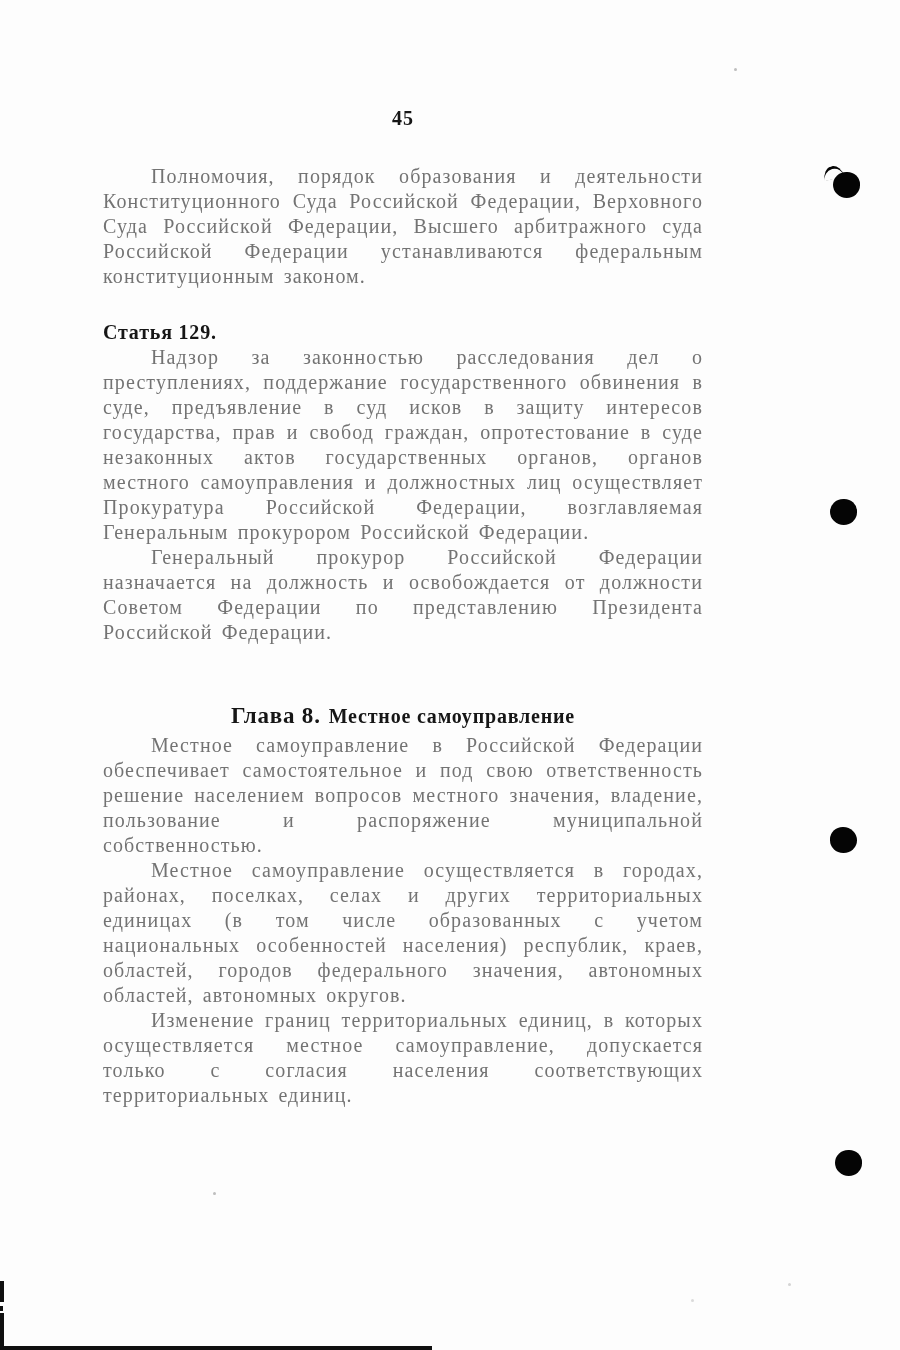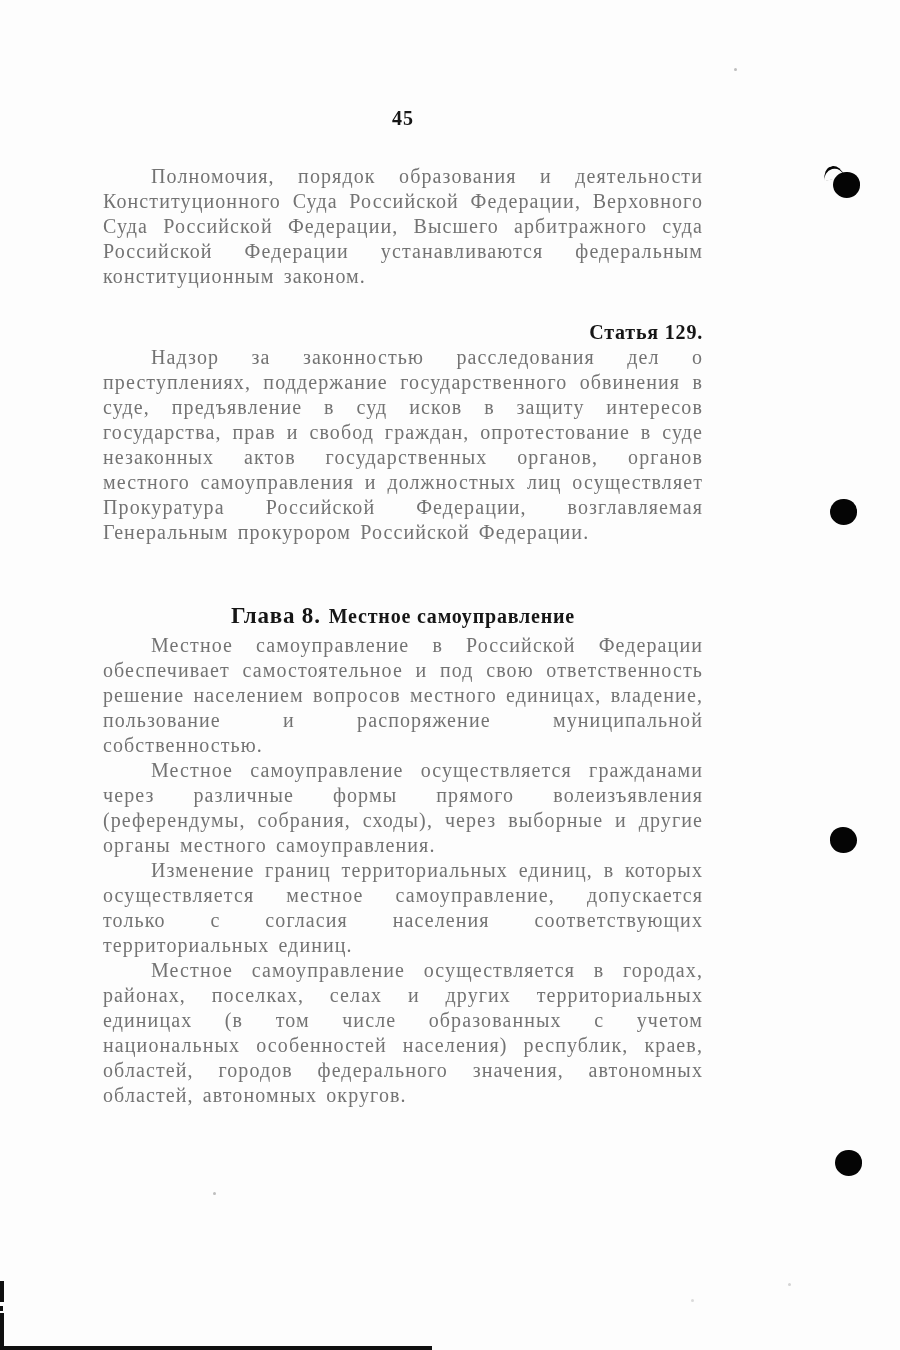"Статья 129." .article-heading { text-align: right -> left }
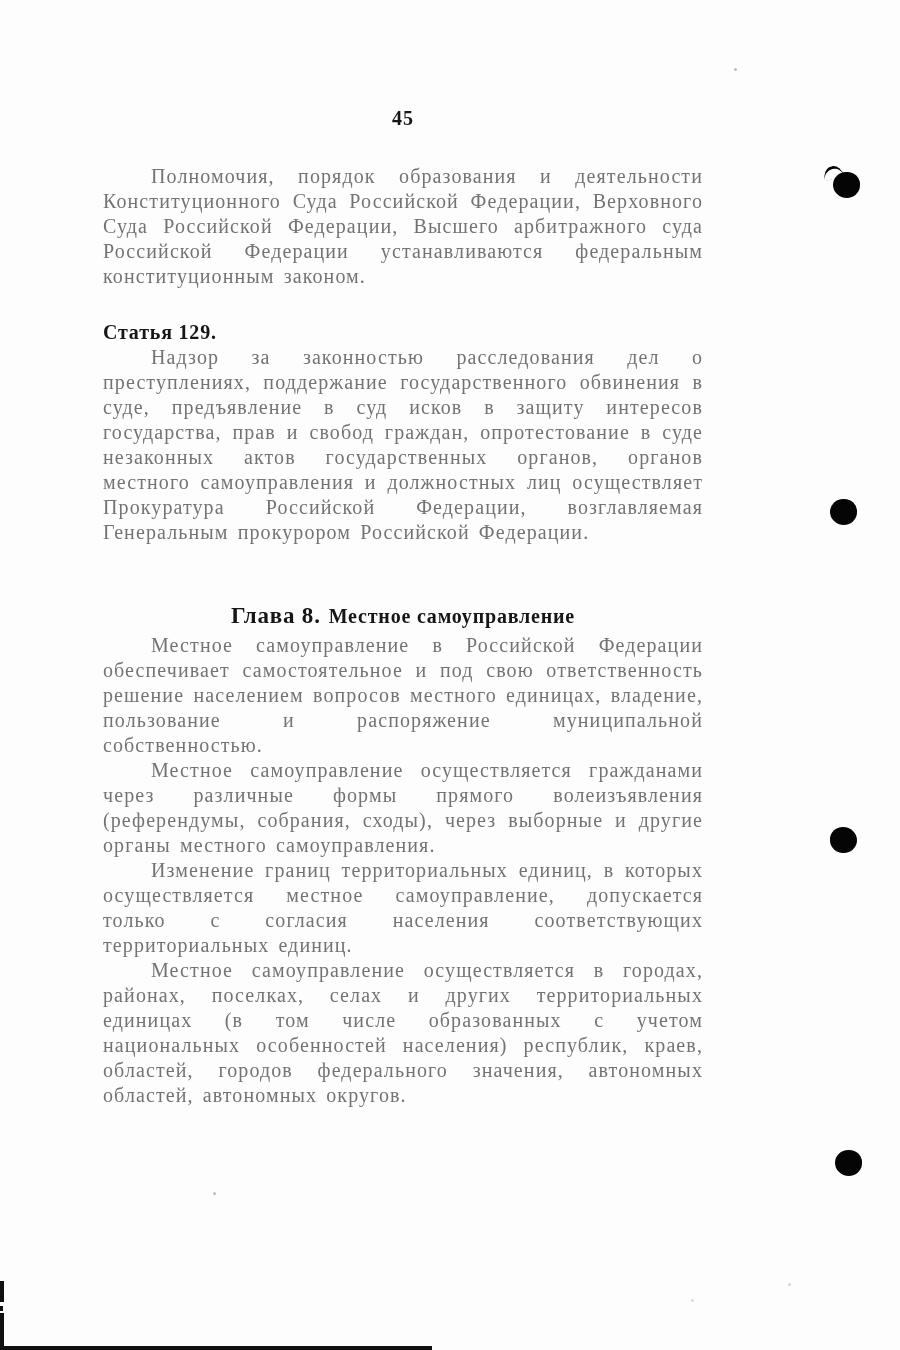"Генеральный прокурор Российской" p.body-para { html: none -> <p>Генеральный прокурор Российской Федерации назначается на должность и освобождается от должности Советом Федерации по представлению Президента Российской Федерации.</p> }
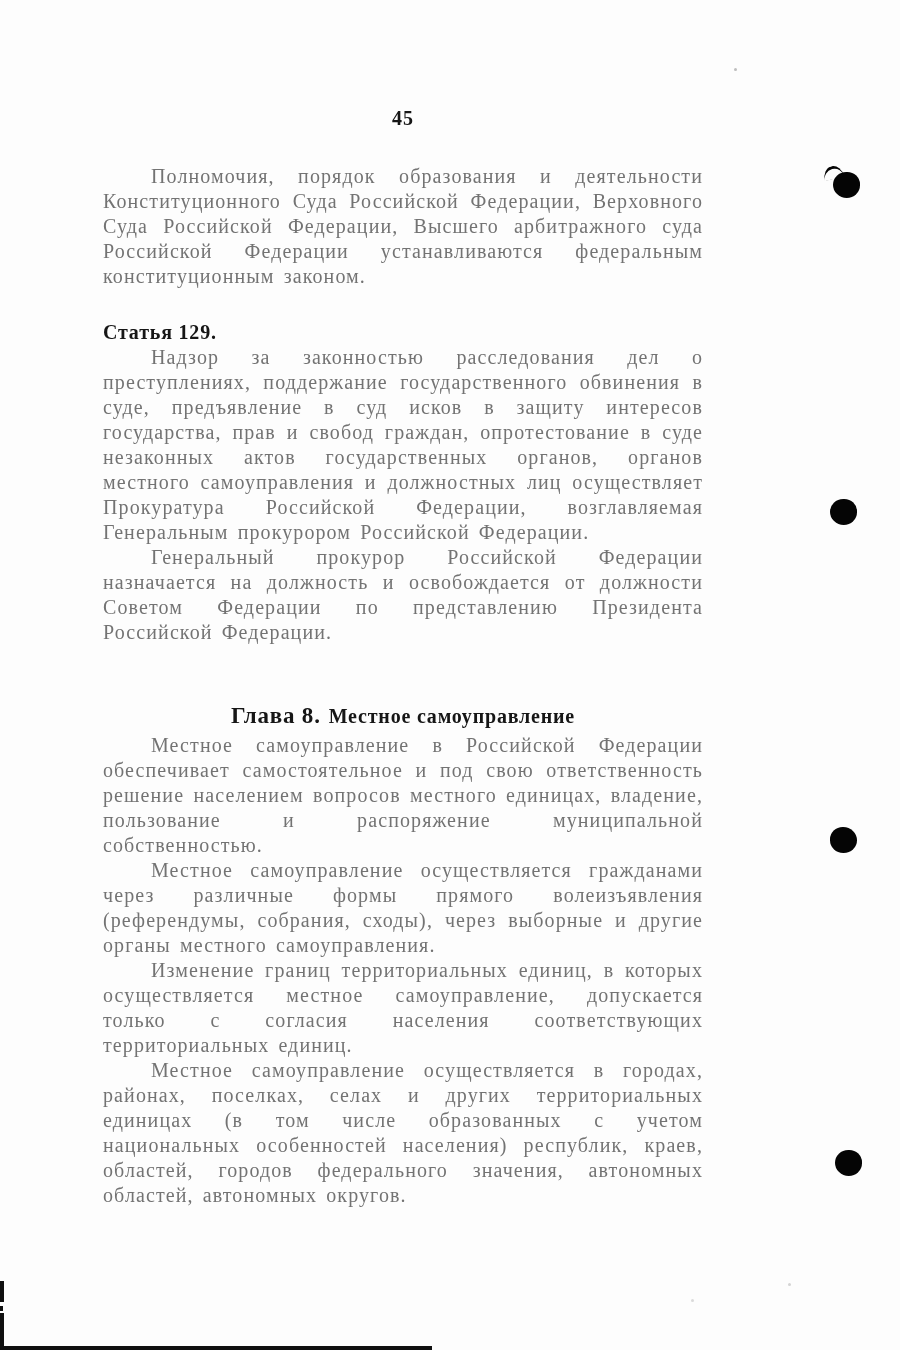"Местное самоуправление в Российской" p.body-para { text: единицах -> значения }
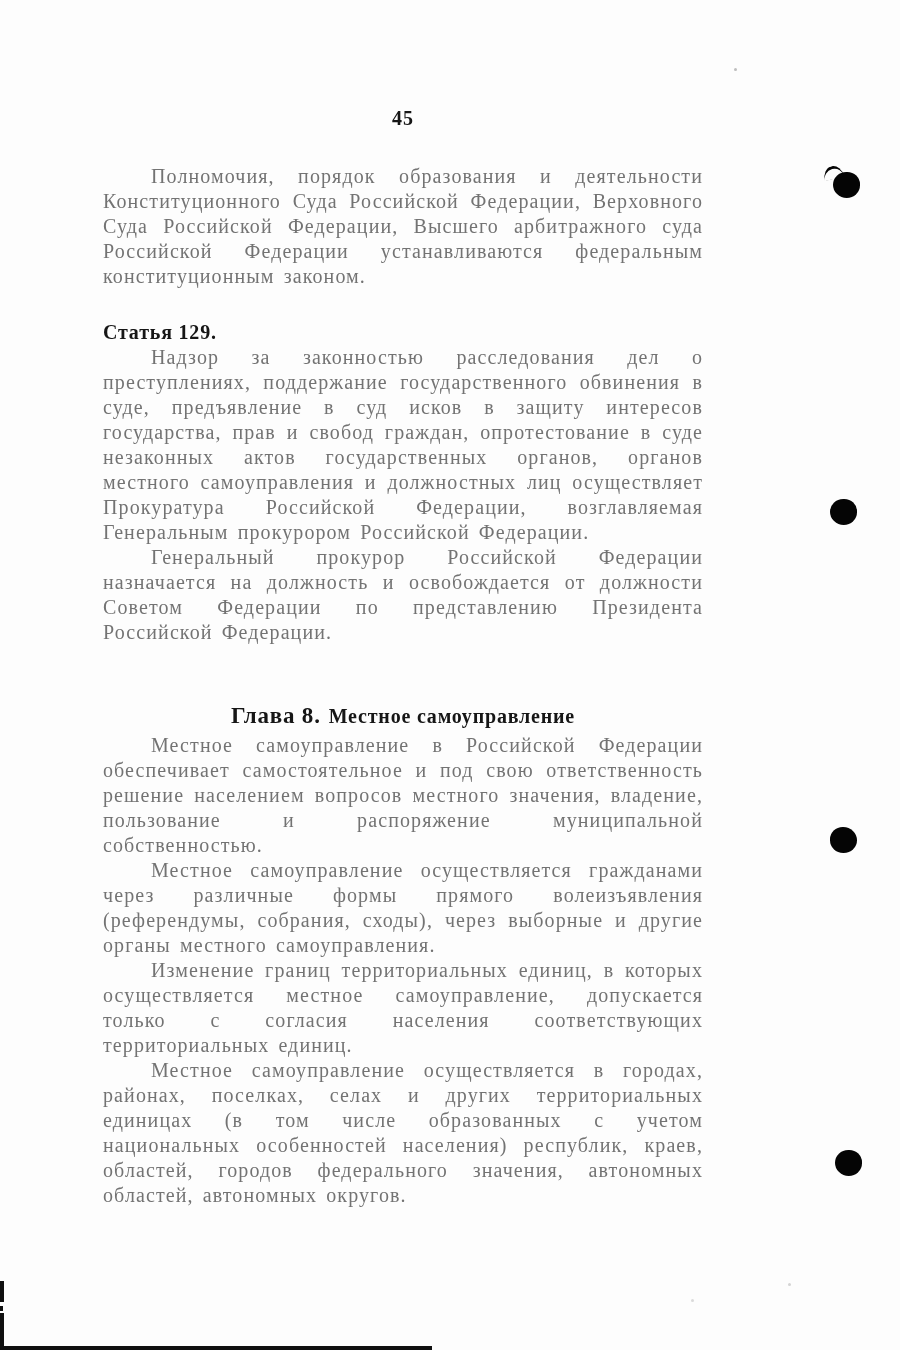"Местное самоуправление осуществляется" p.body-para { html: <p>Местное самоуправление осуществляется гражданами через различные формы прямого волеизъявления (референдумы, собрания, сходы), через выборные и другие органы местного самоуправления.</p> -> none }
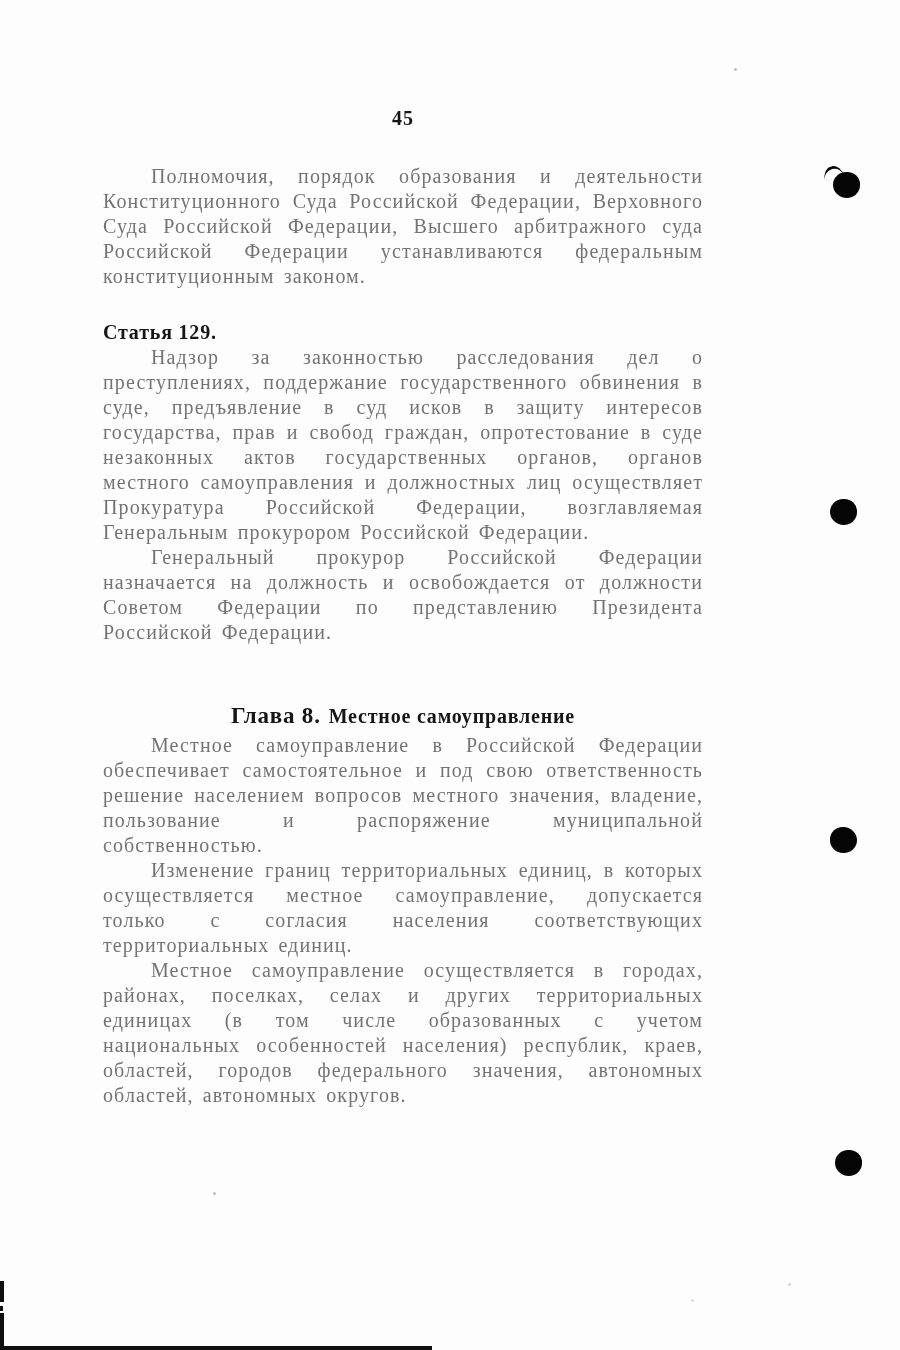"Изменение границ территориальных единиц," p.body-para { order: before "Местное самоуправление осуществляется в" -> after "Местное самоуправление осуществляется в" }
